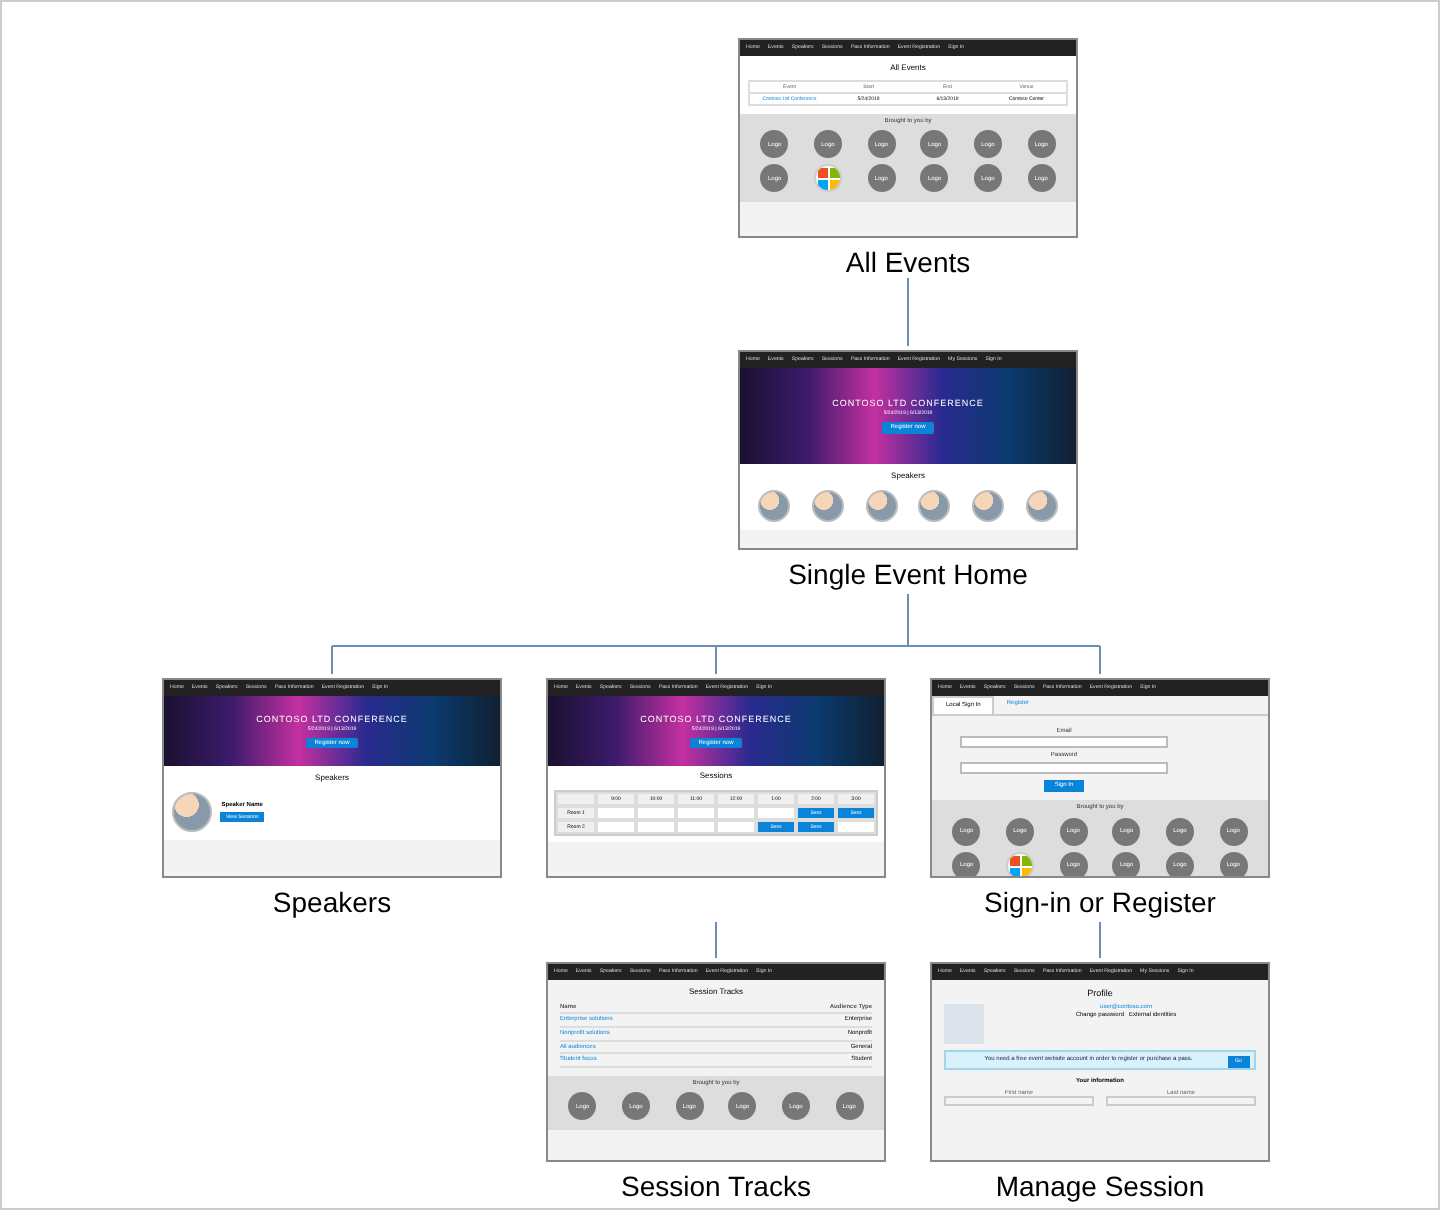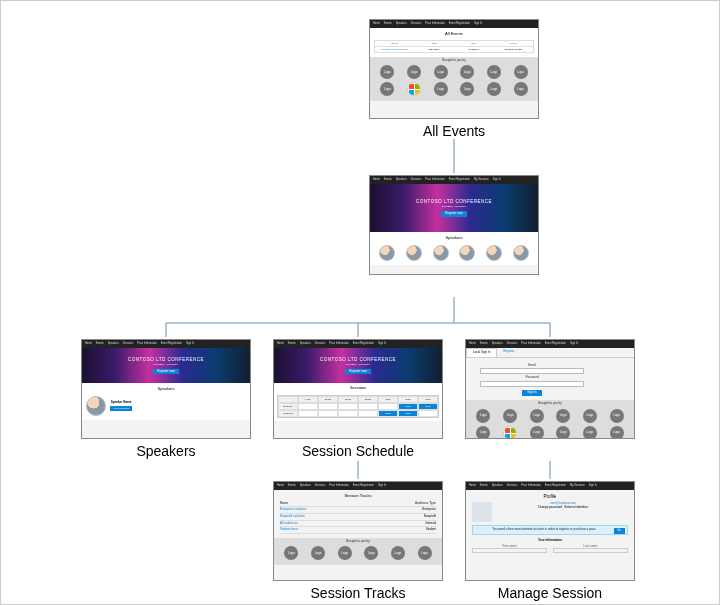"Single Event Home" div.caption { html: none -> <div>Single Event Home</div> }
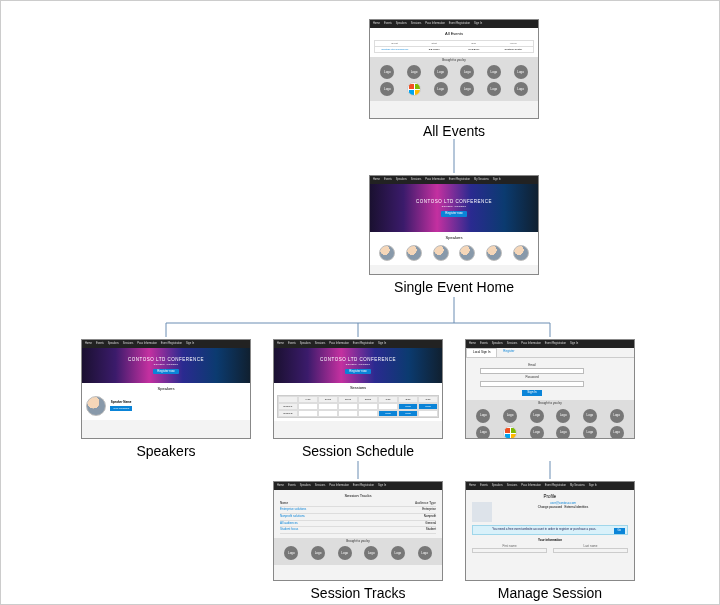"Session Schedule" div.caption { html: <div>Session Schedule</div> -> none }
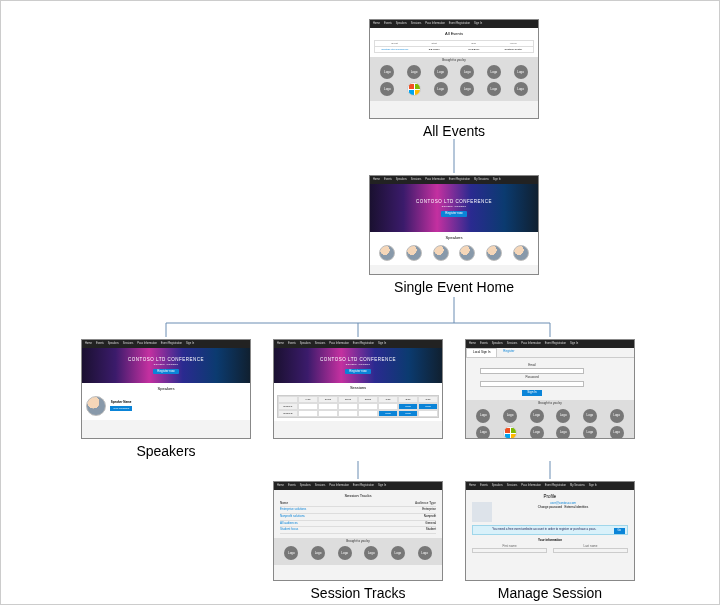"Sign-in or Register" div.caption { html: none -> <div>Sign-in or Register</div> }
